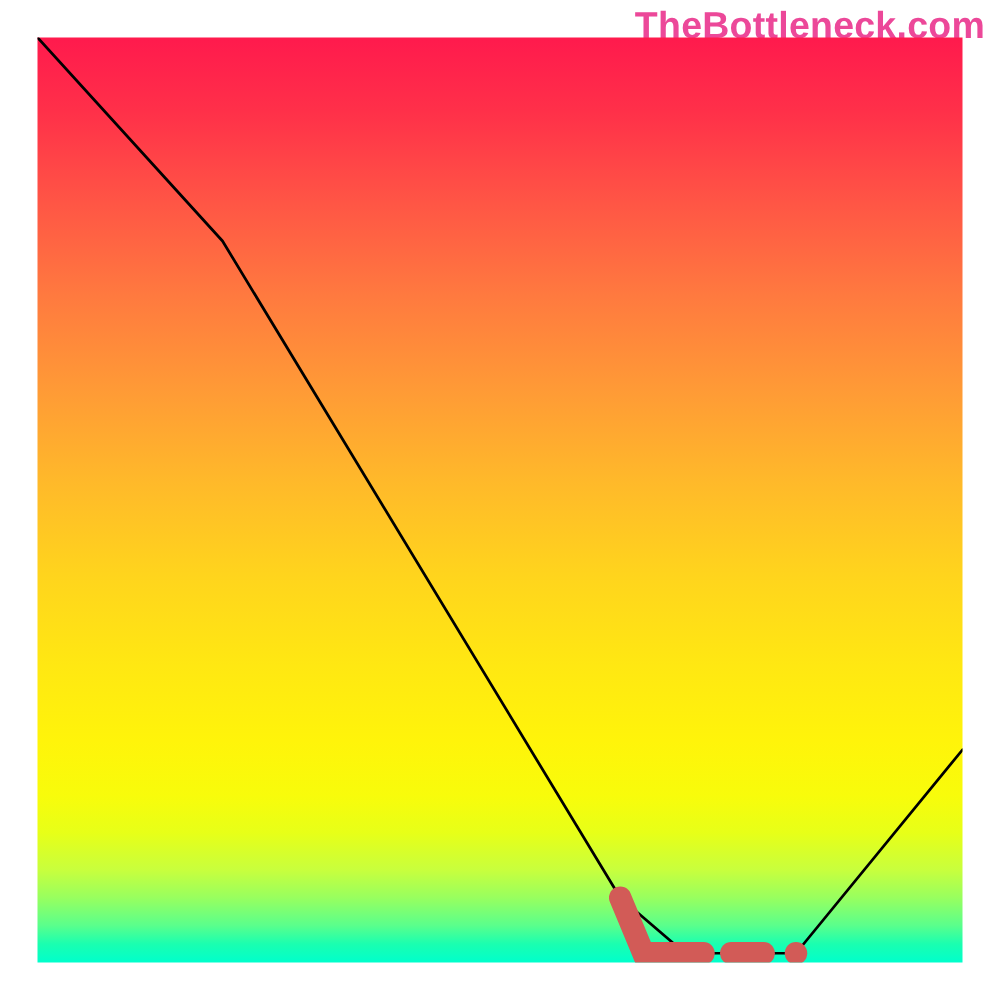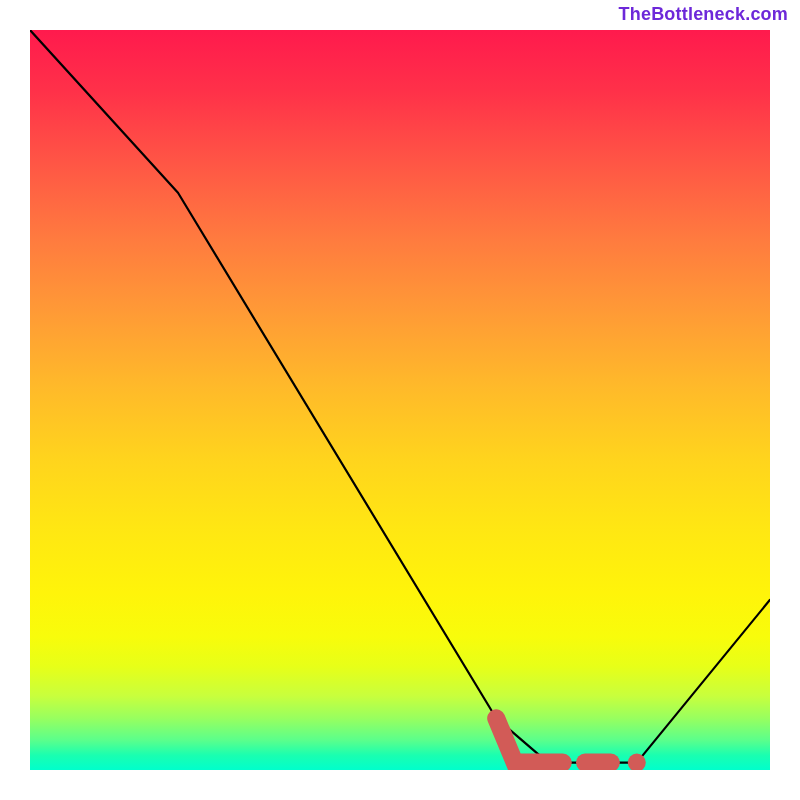"TheBottleneck.com" .watermark { color: #6d28d9 -> #ec4899; font-size: 18px -> 30px }
